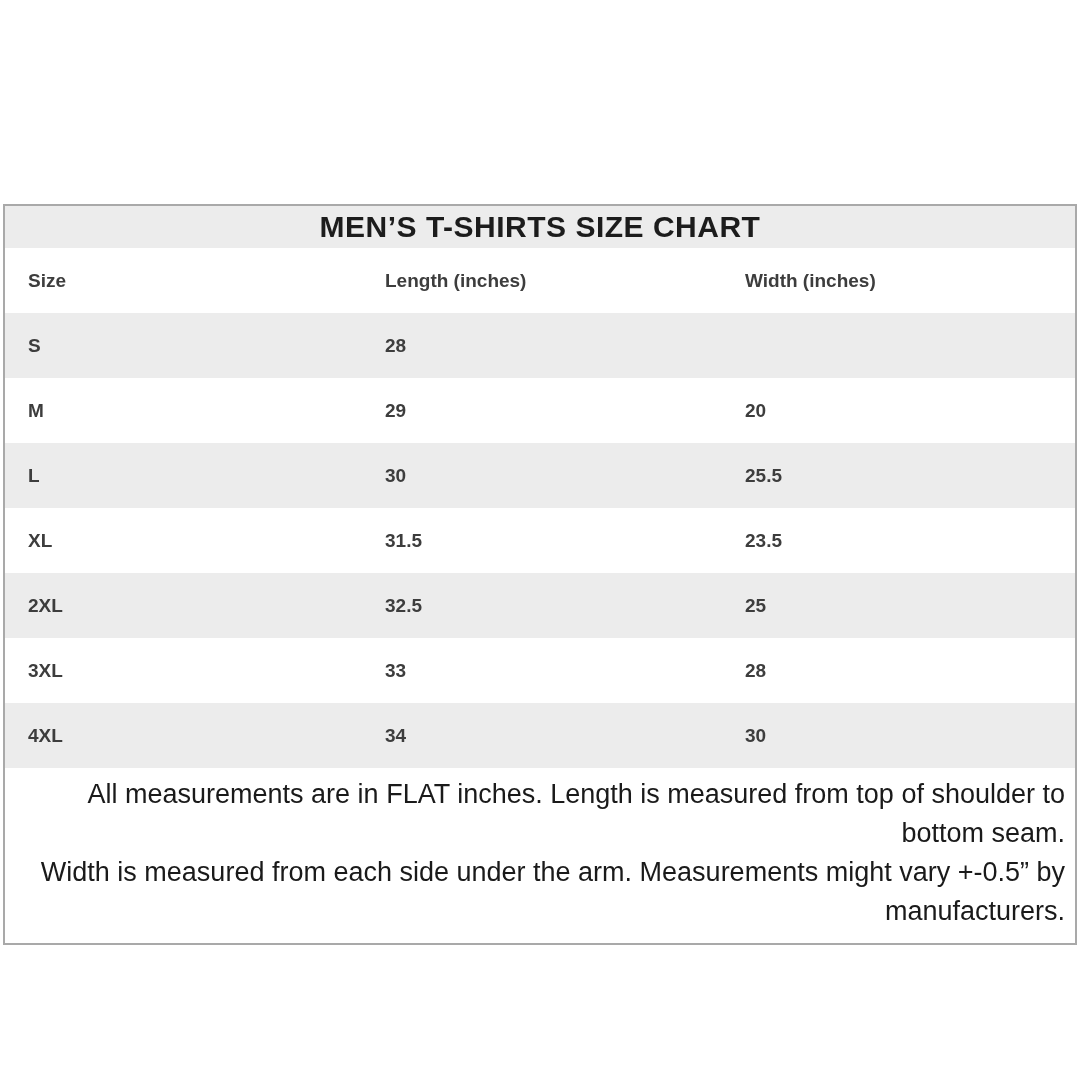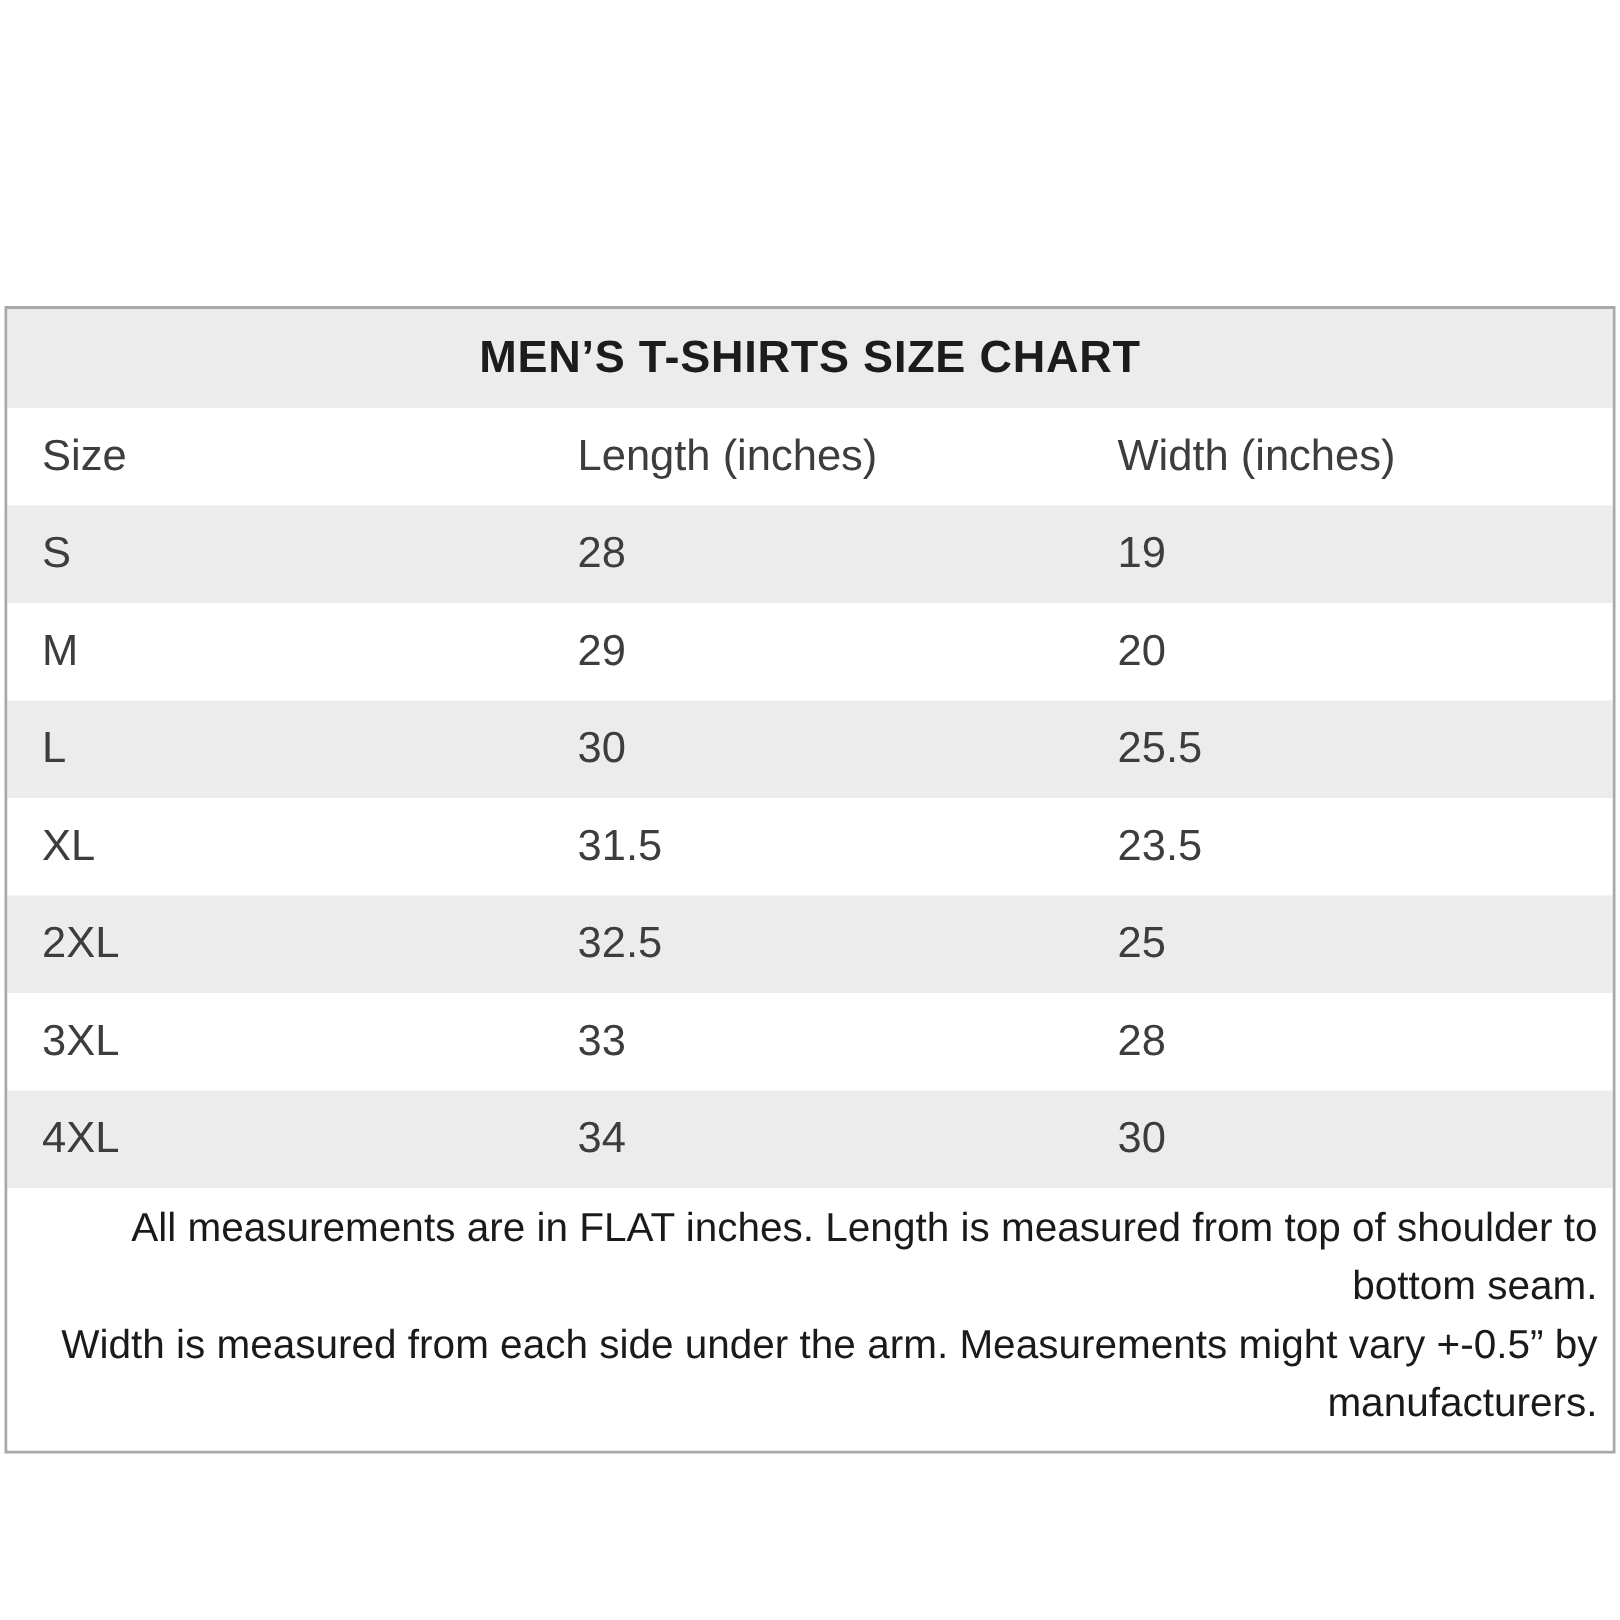"MEN’S T-SHIRTS SIZE CHART" .title-band { height: 66px -> 42px }
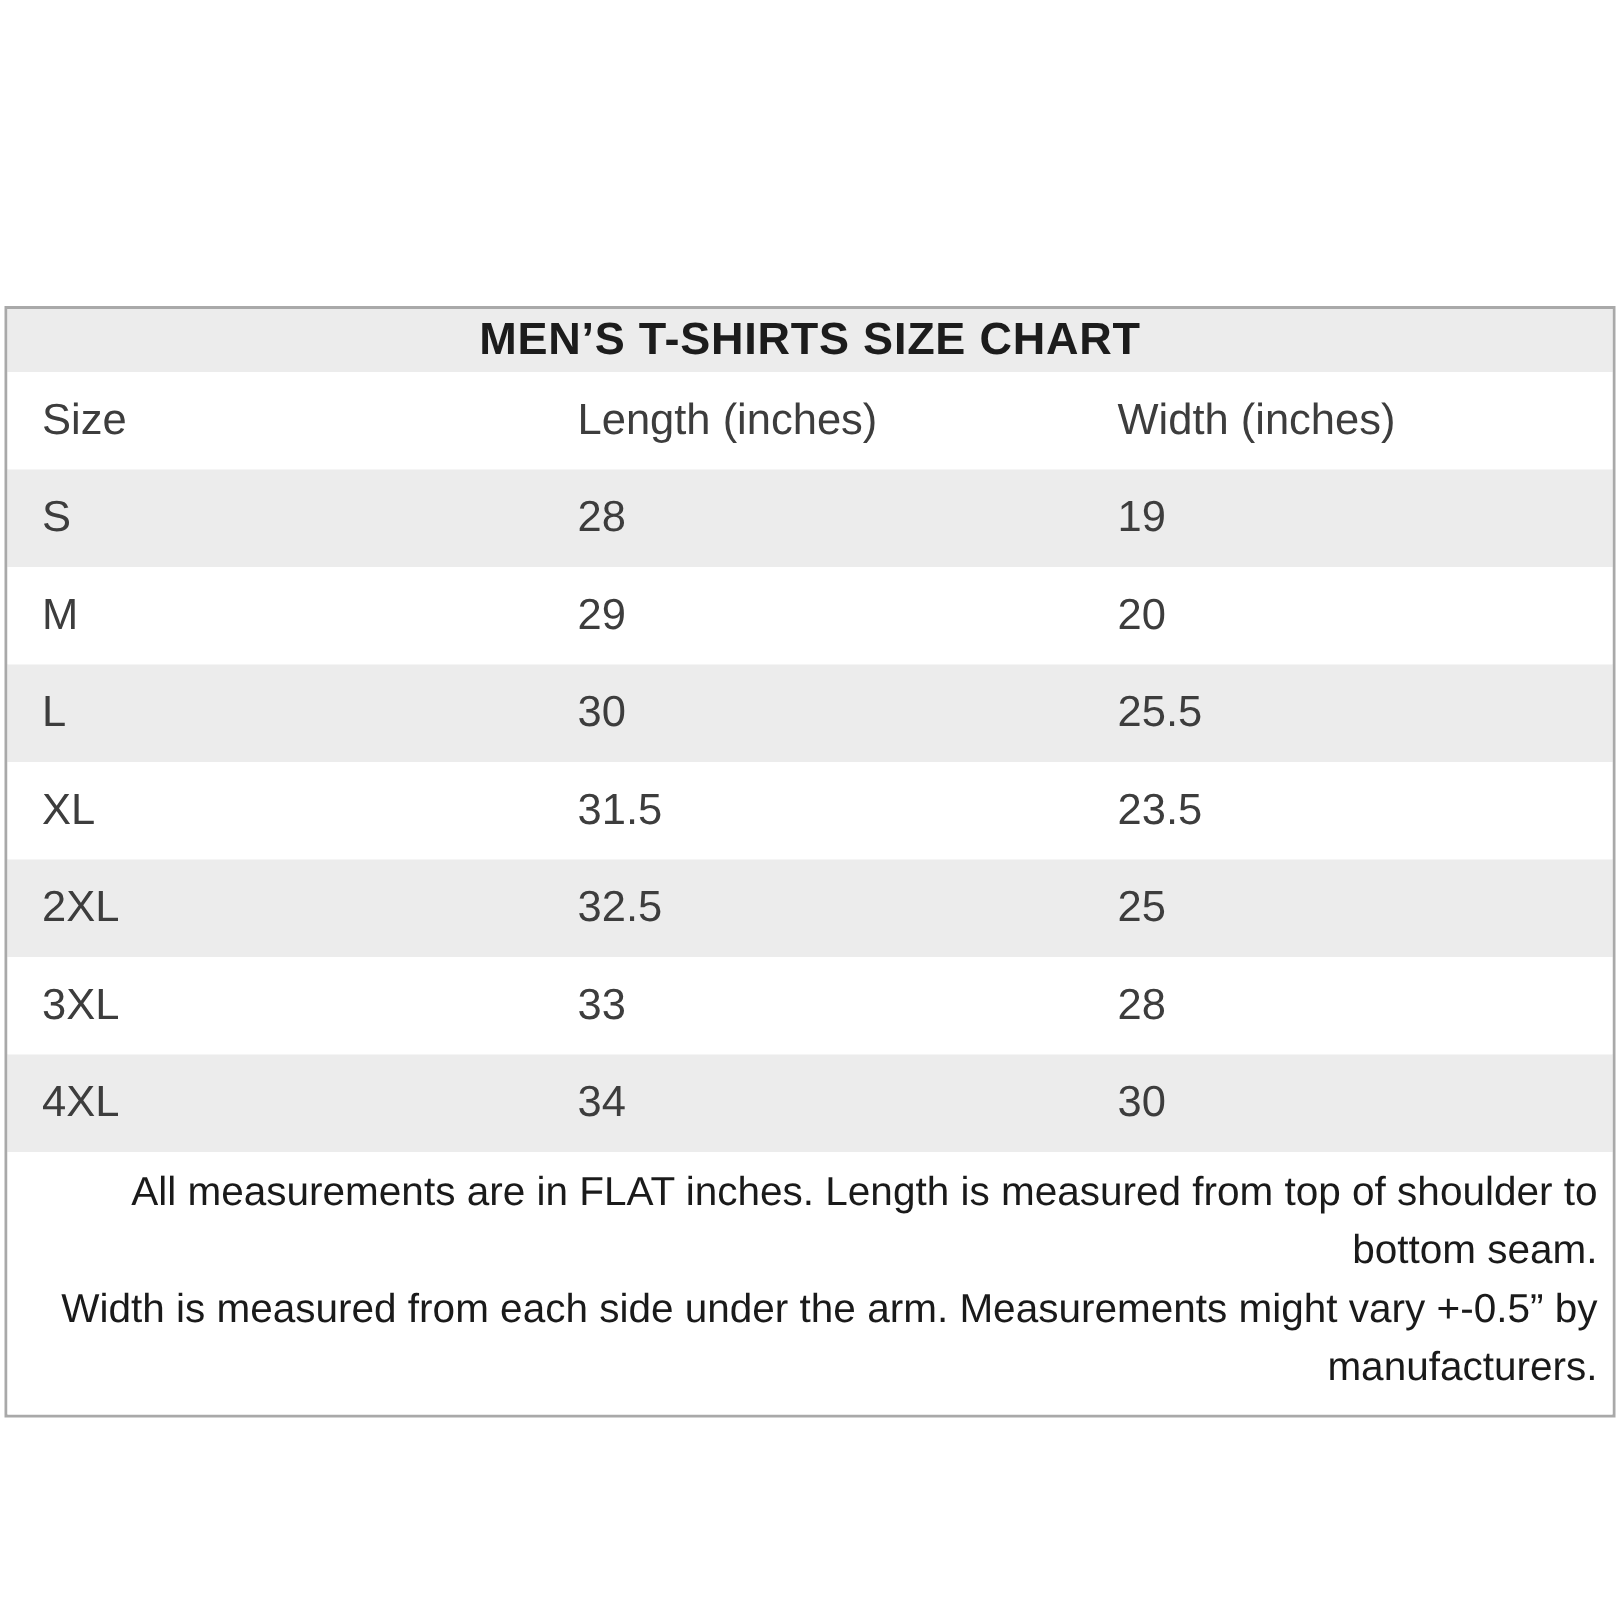"Size" .cell { font-size: 29px -> 19px; font-weight: 400 -> 700 }
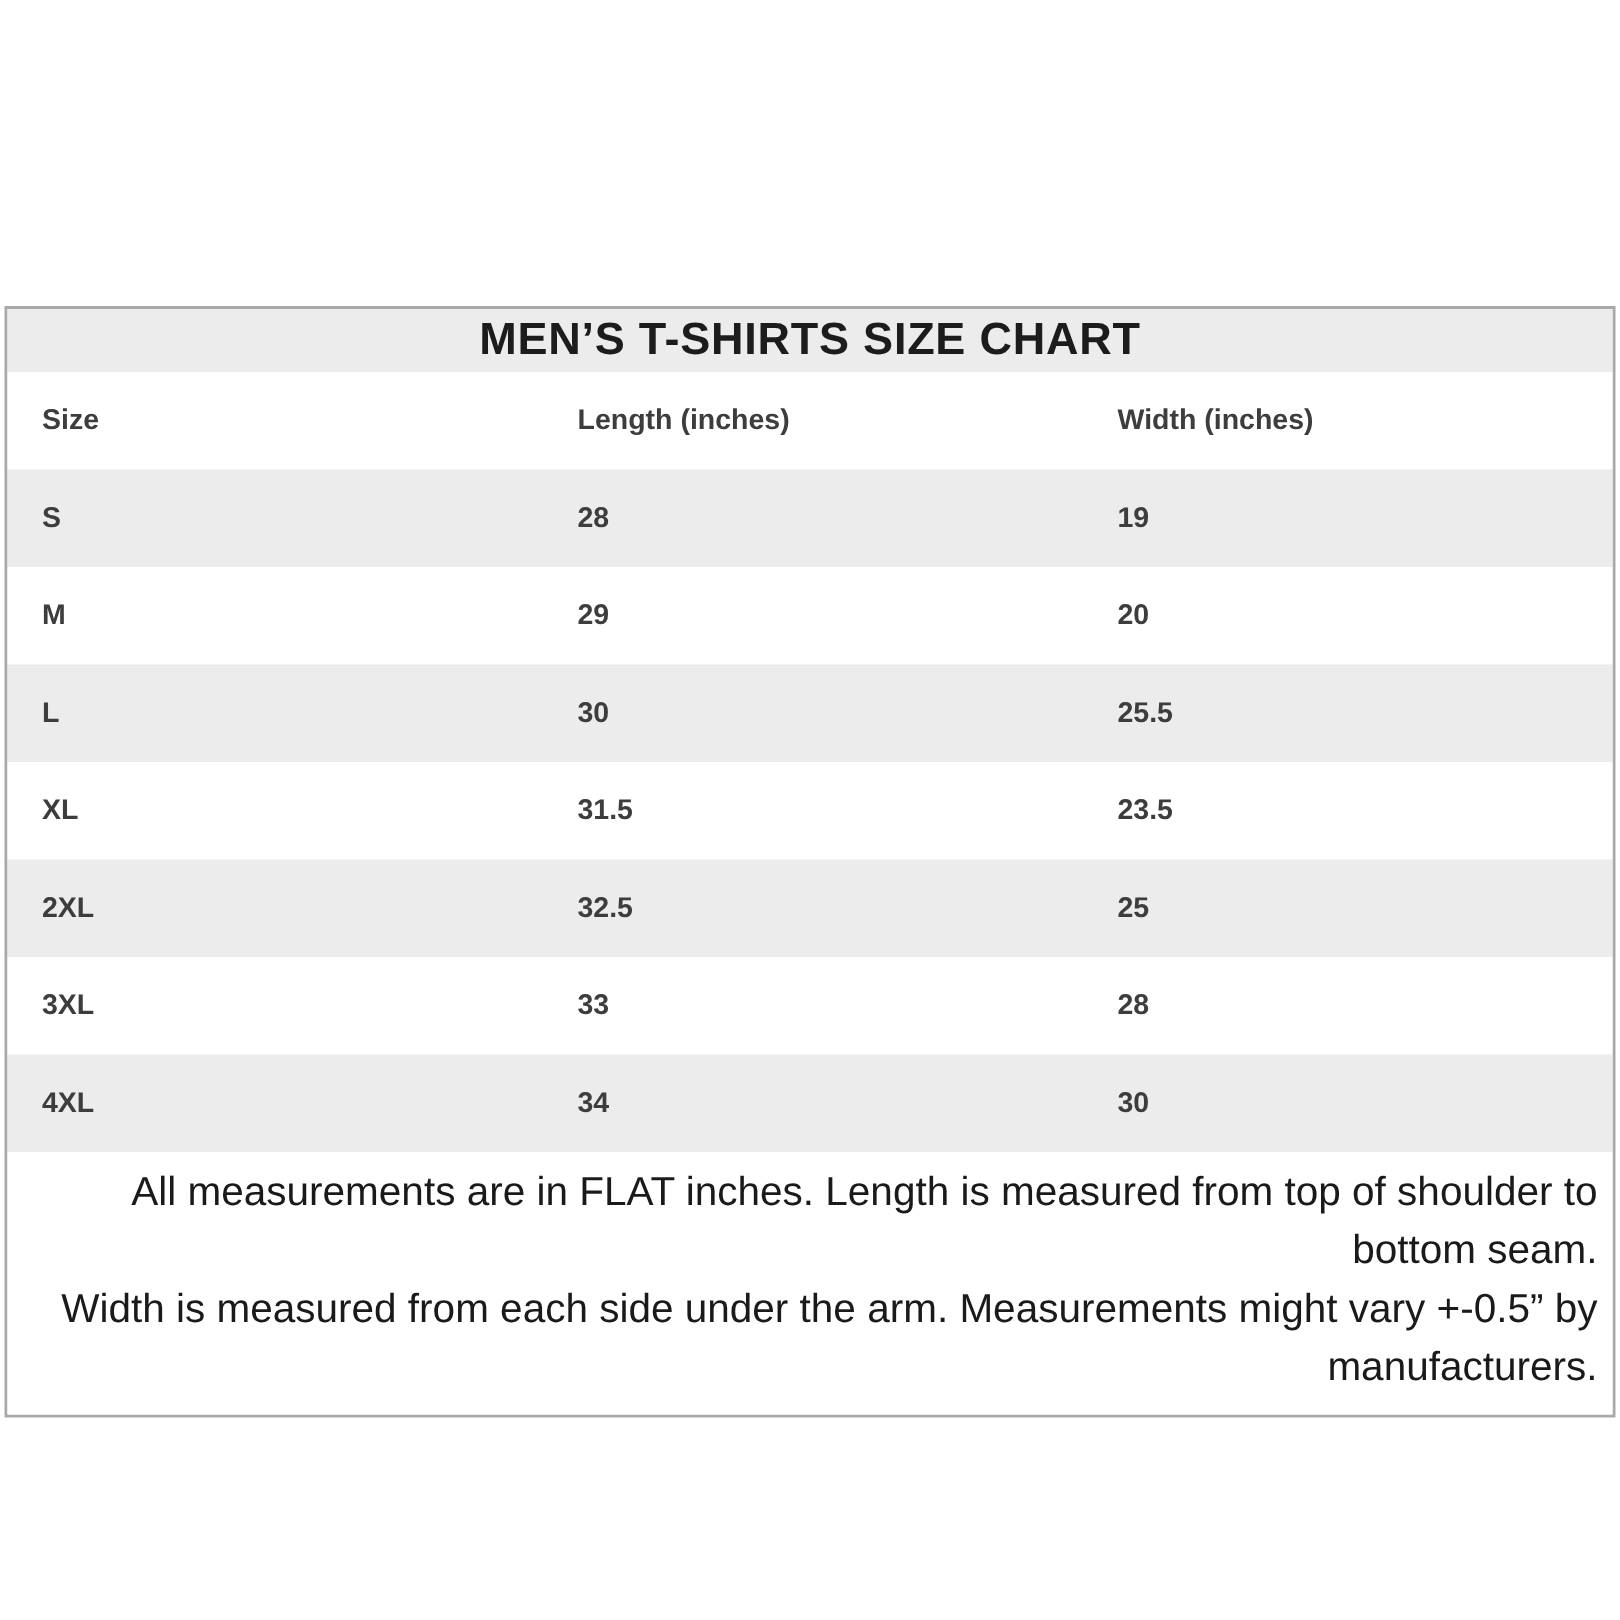"19" span.cell { html: <span>19</span> -> none }
